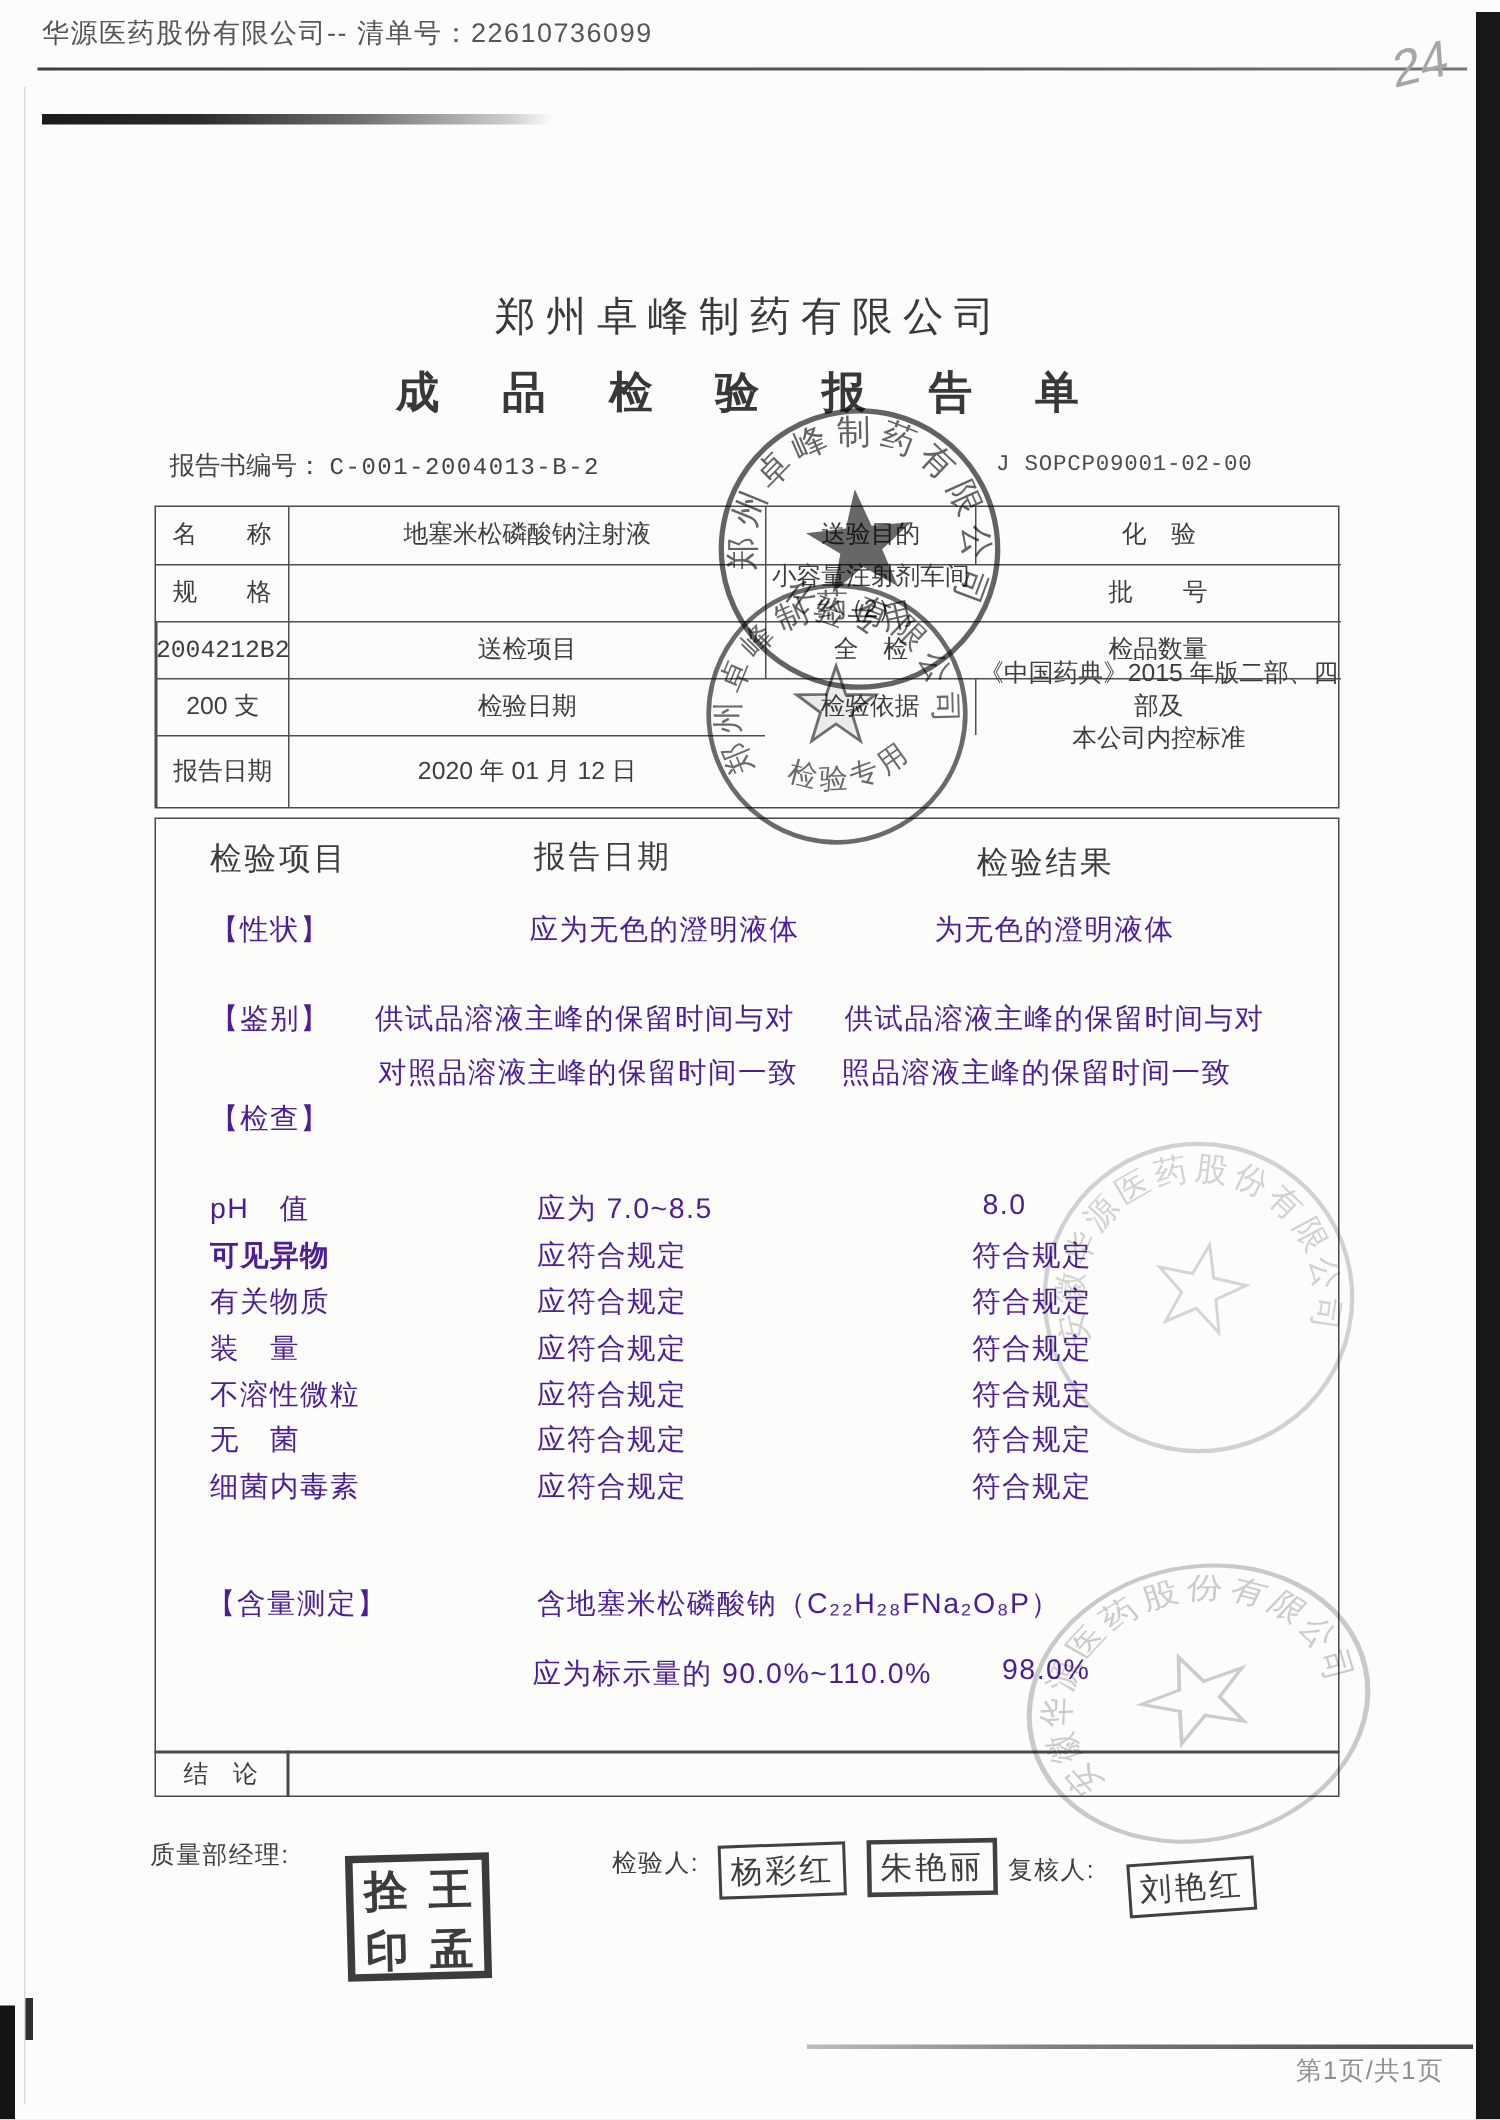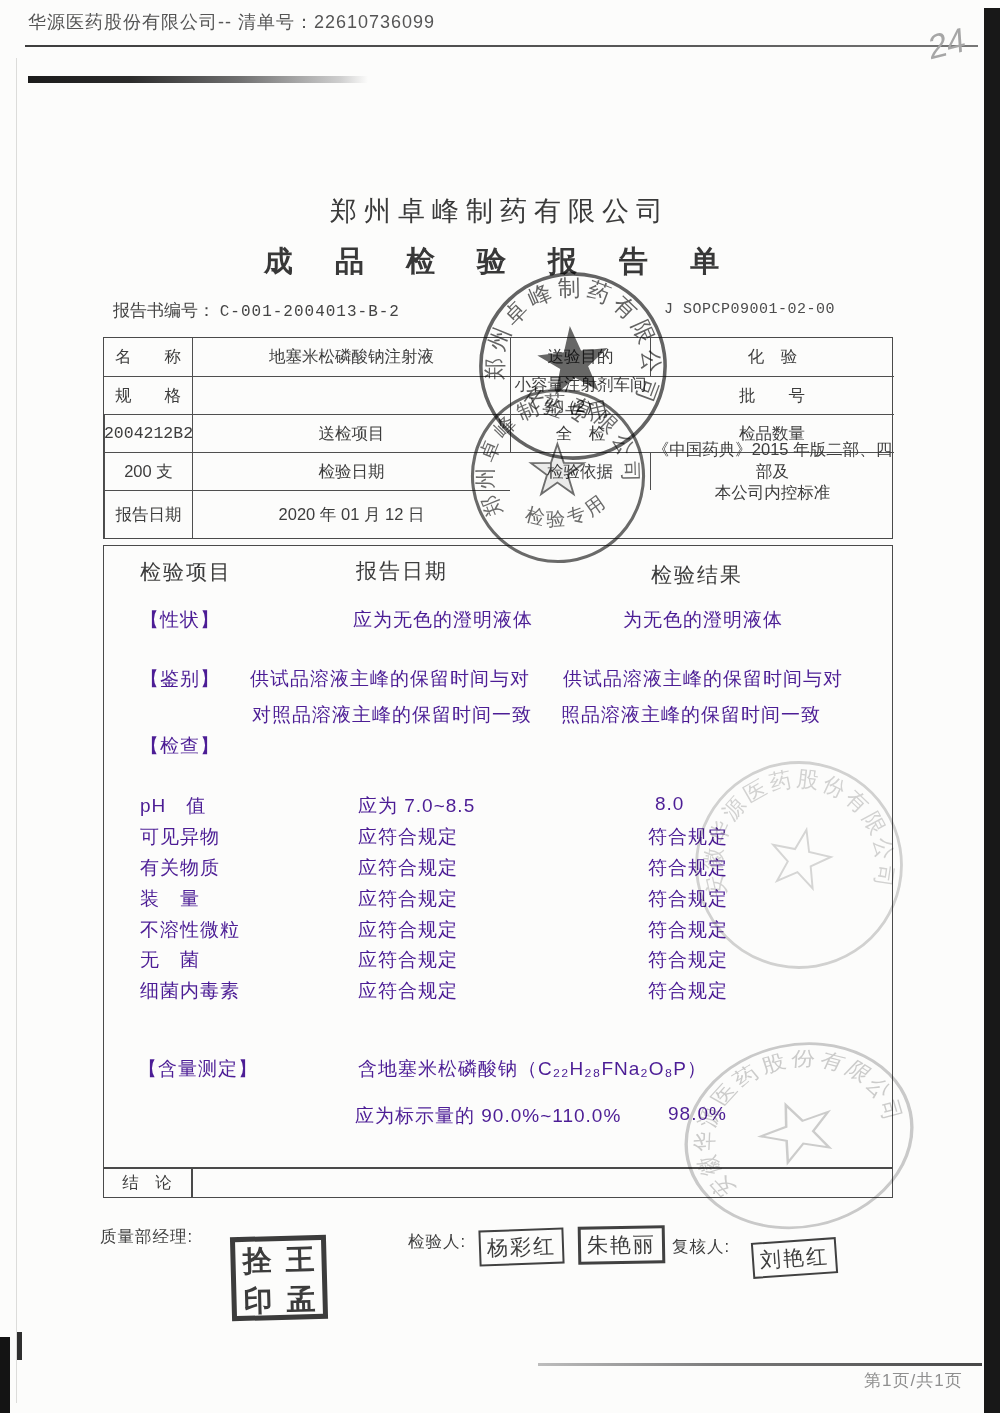"可见异物" span { font-weight: none -> bold }
